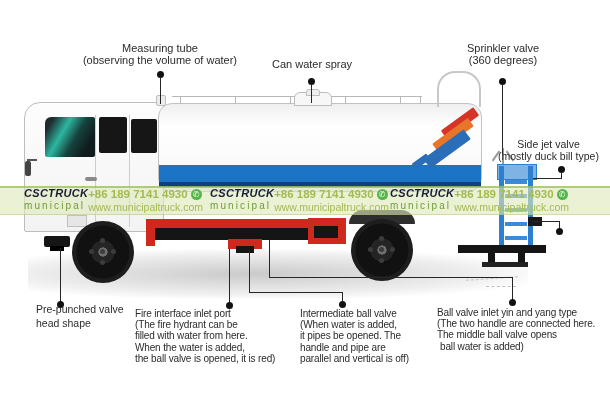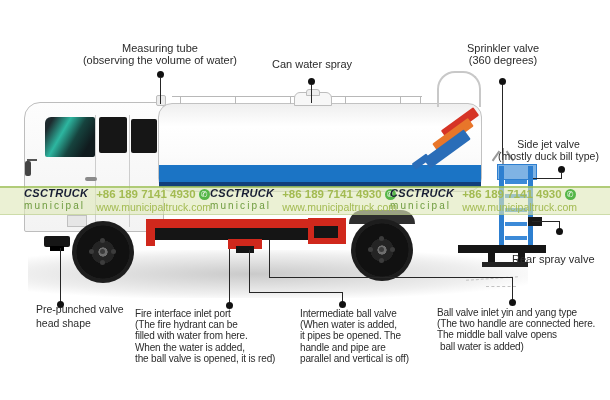"CSCTRUCK" .wm-item { gap: 8px -> 0 }
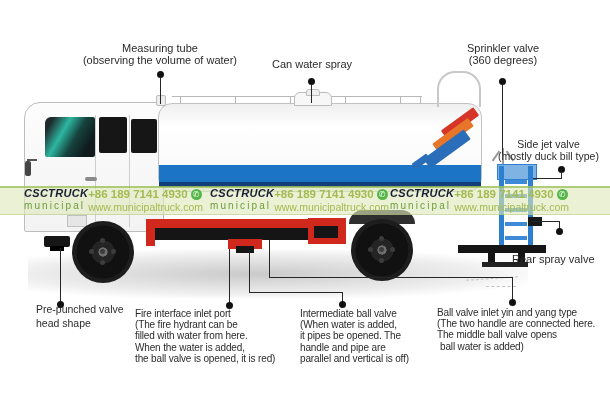"Rear spray valve" div.lbl { html: <div>Rear spray valve</div> -> none }
